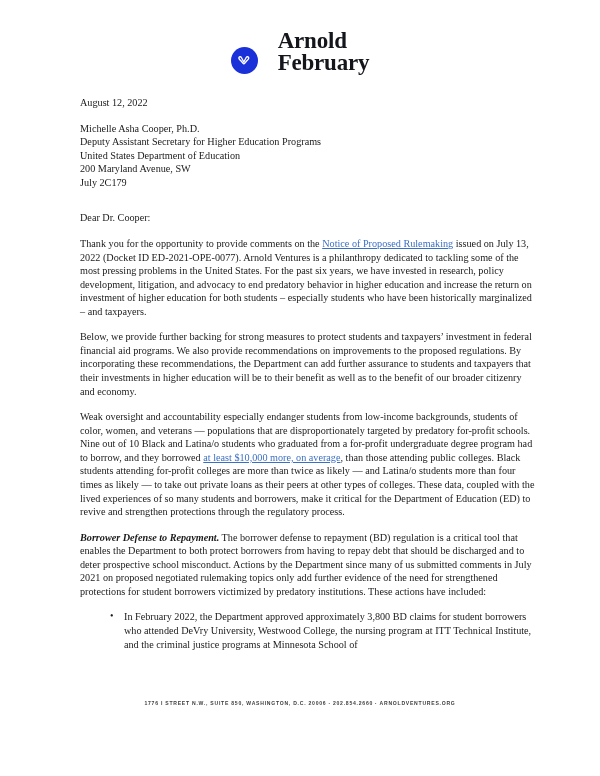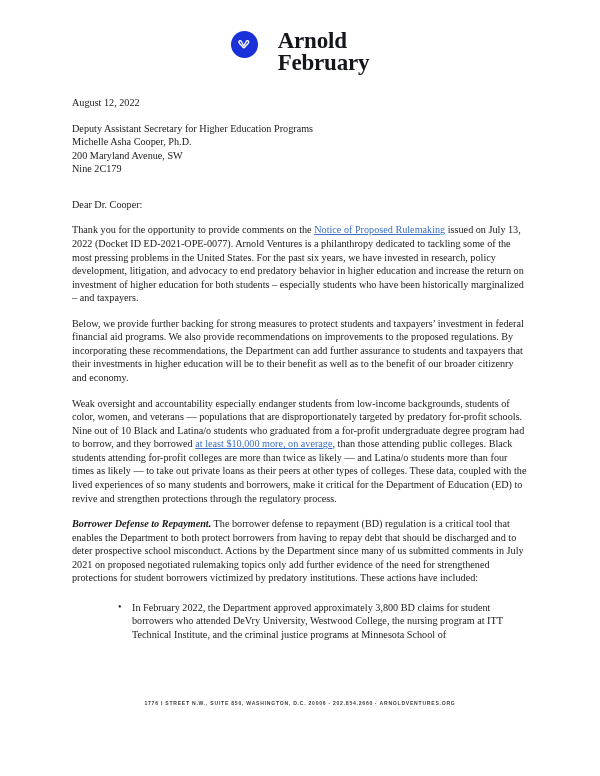"Arnold" .logo-lockup { align-items: flex-start -> flex-end }
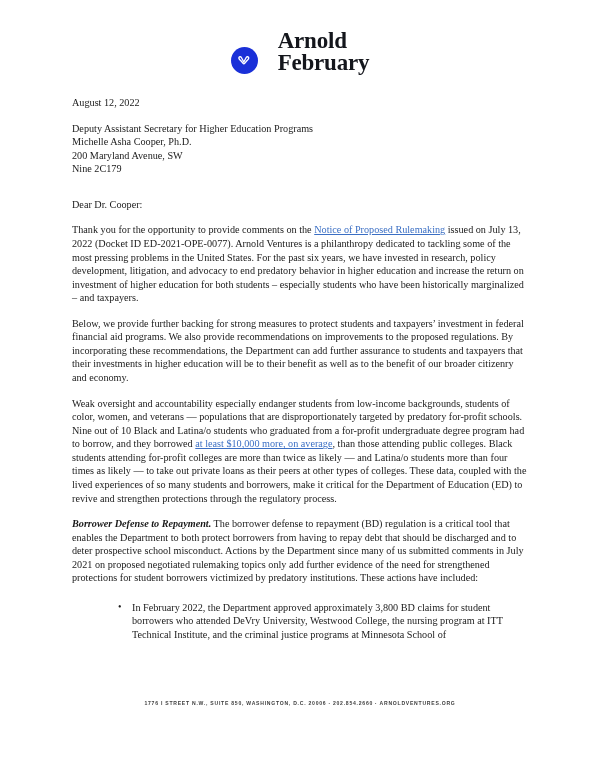"August 12, 2022" .content { left: 72px -> 80px }
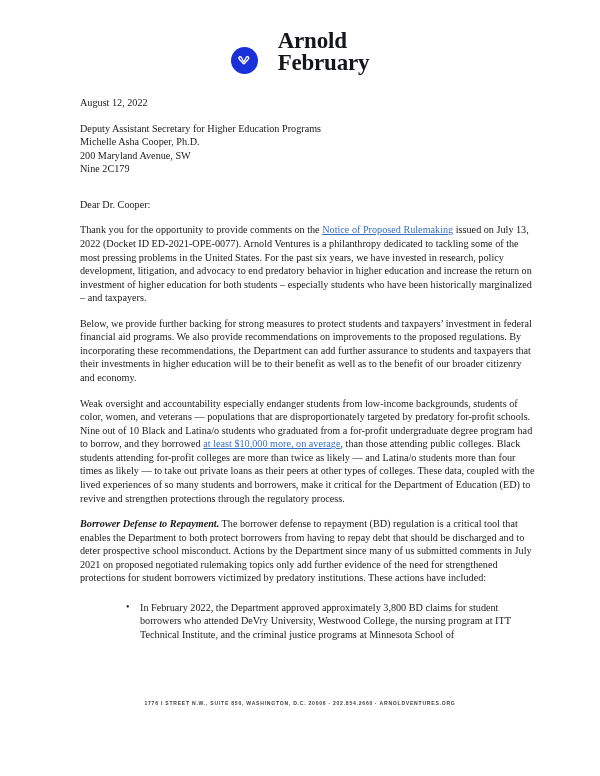"Deputy Assistant Secretary for Higher" div { order: before "Michelle Asha Cooper, Ph.D." -> after "Michelle Asha Cooper, Ph.D." }
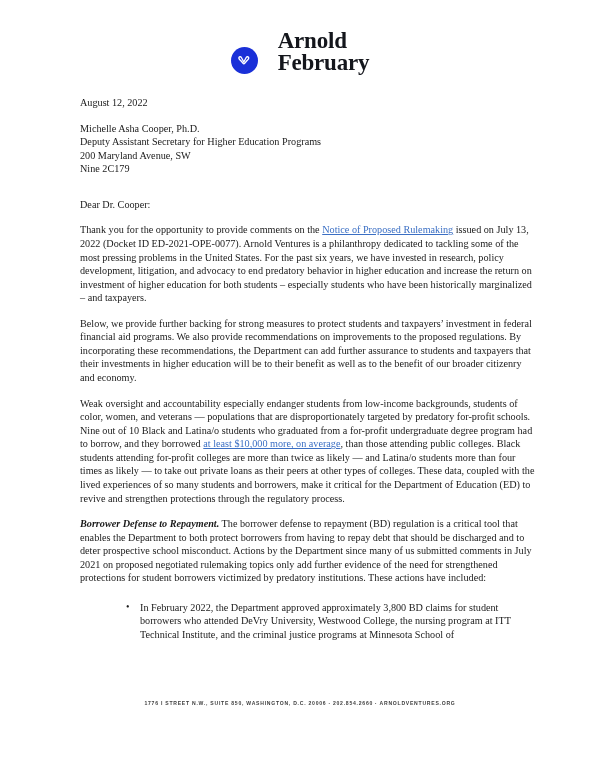"United States Department of Education" div { html: none -> <div>United States Department of Education</div> }
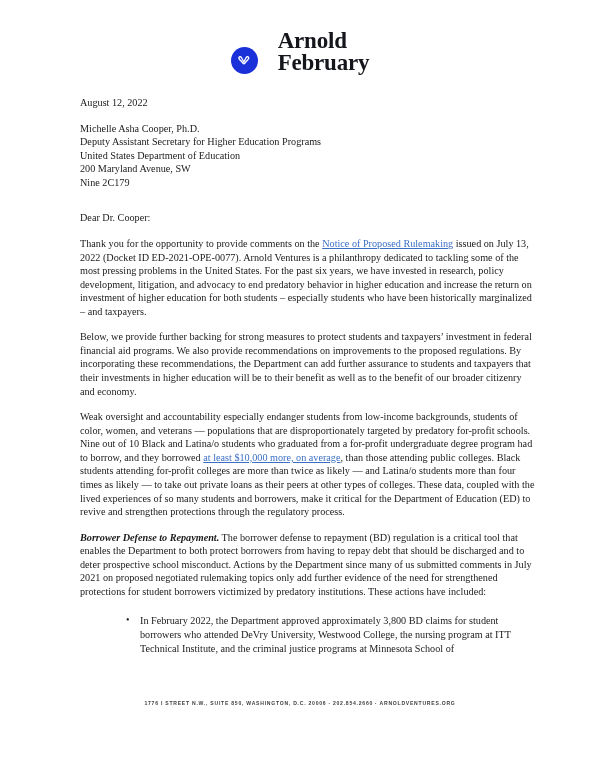"Nine 2C179" div { text: Nine -> July }
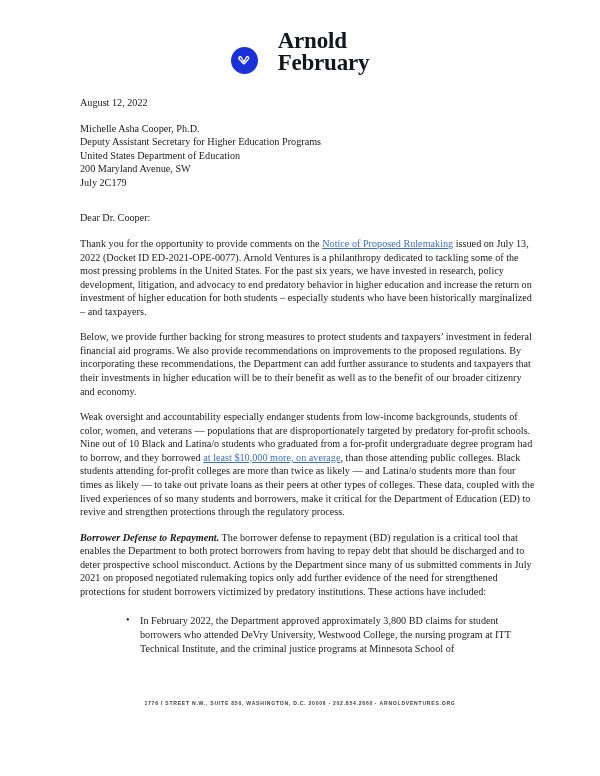"In February 2022, the Department" ul.bullets { margin: 16px -> 0 }
